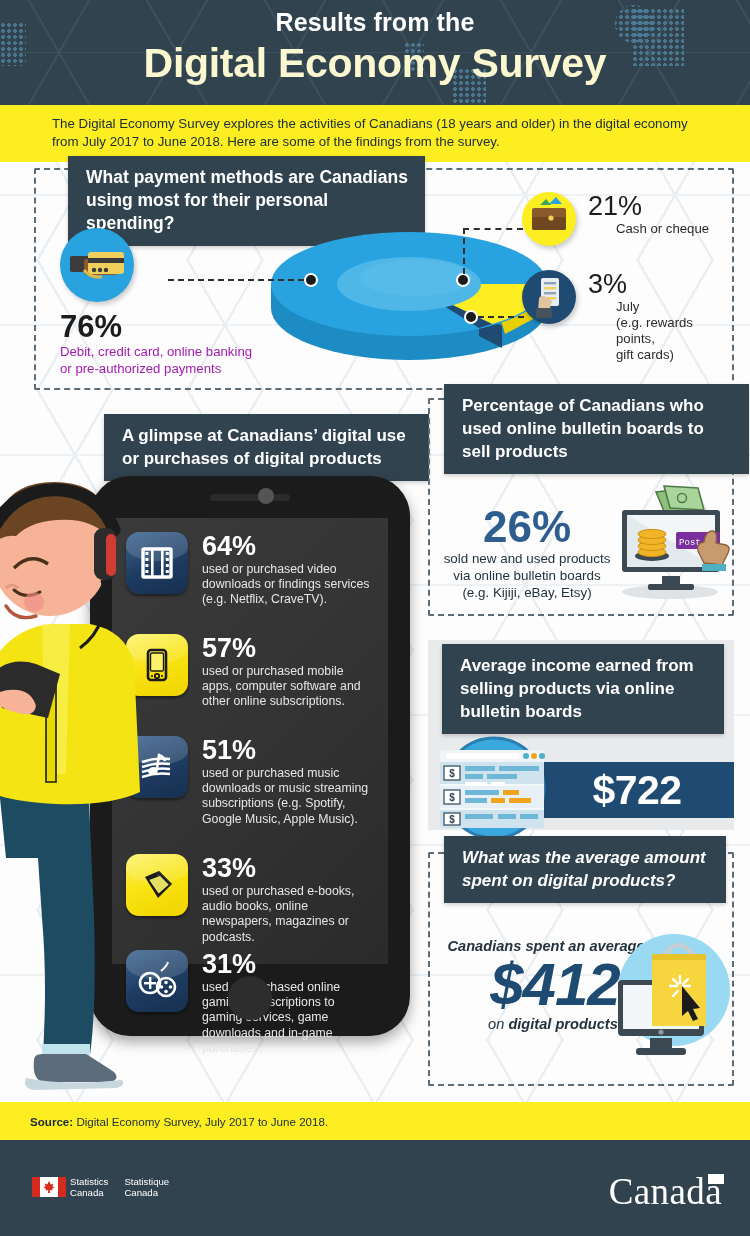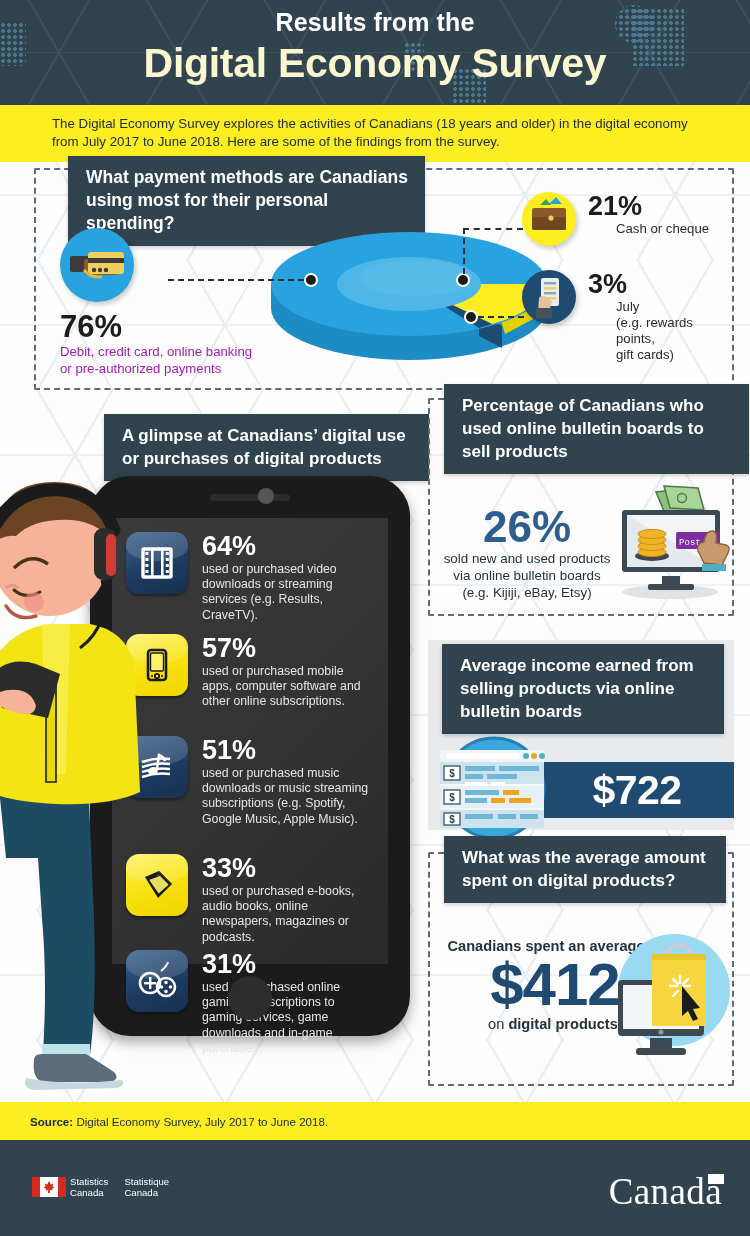"21%" .s1-right-item .big { font-weight: bold -> normal }
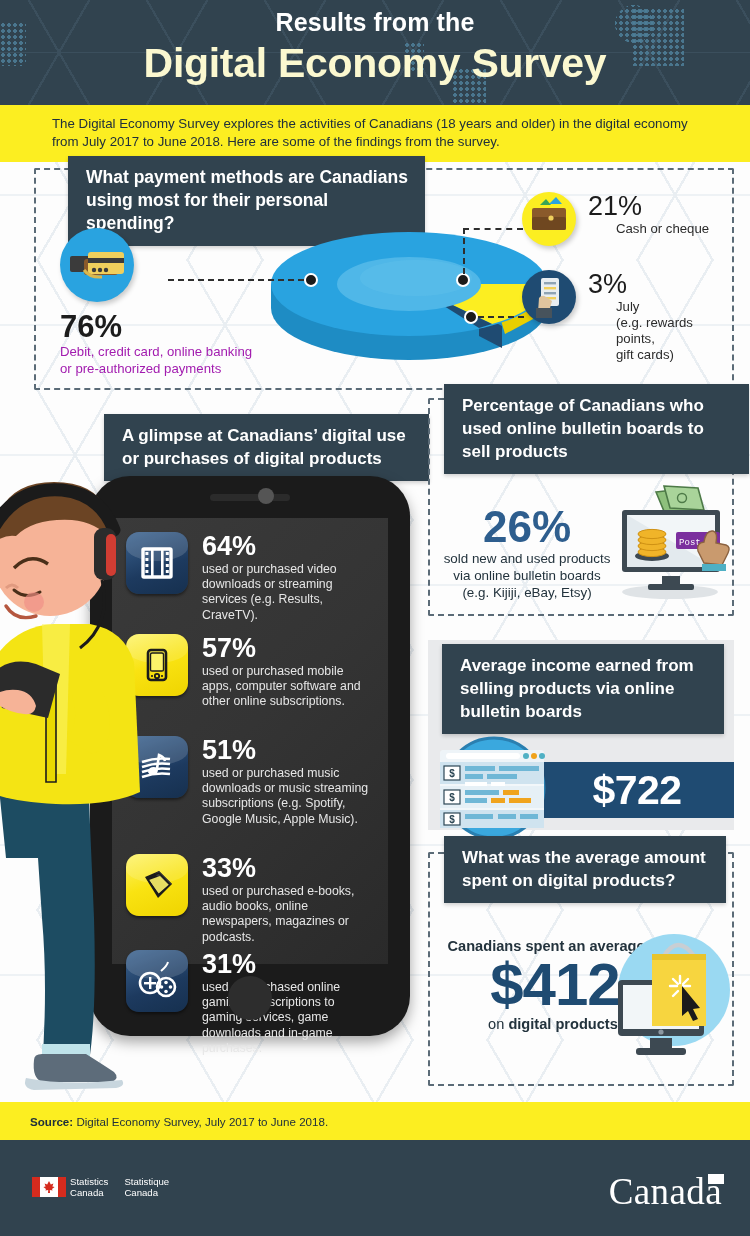"used or purchased video downloads" div.dsc { text: streaming services (e.g. Results -> findings services (e.g. Netflix }
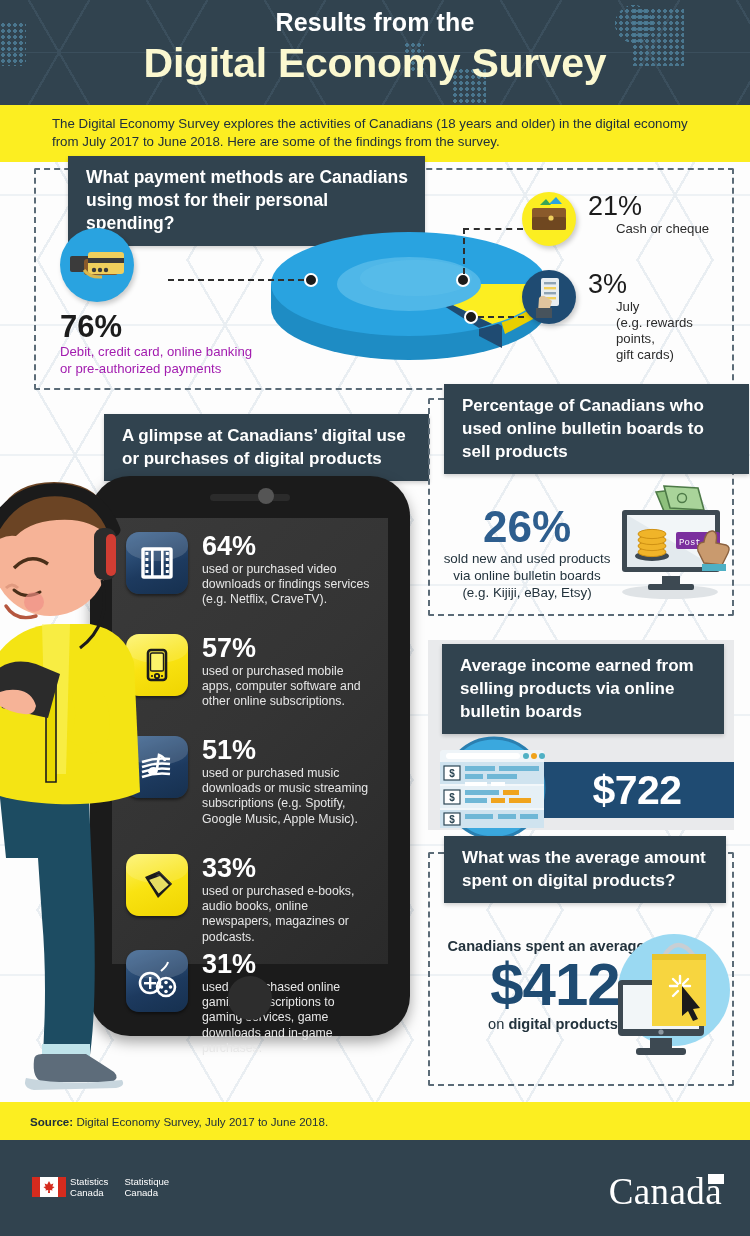"What was the average amount" .sec5 { font-style: none -> italic }
